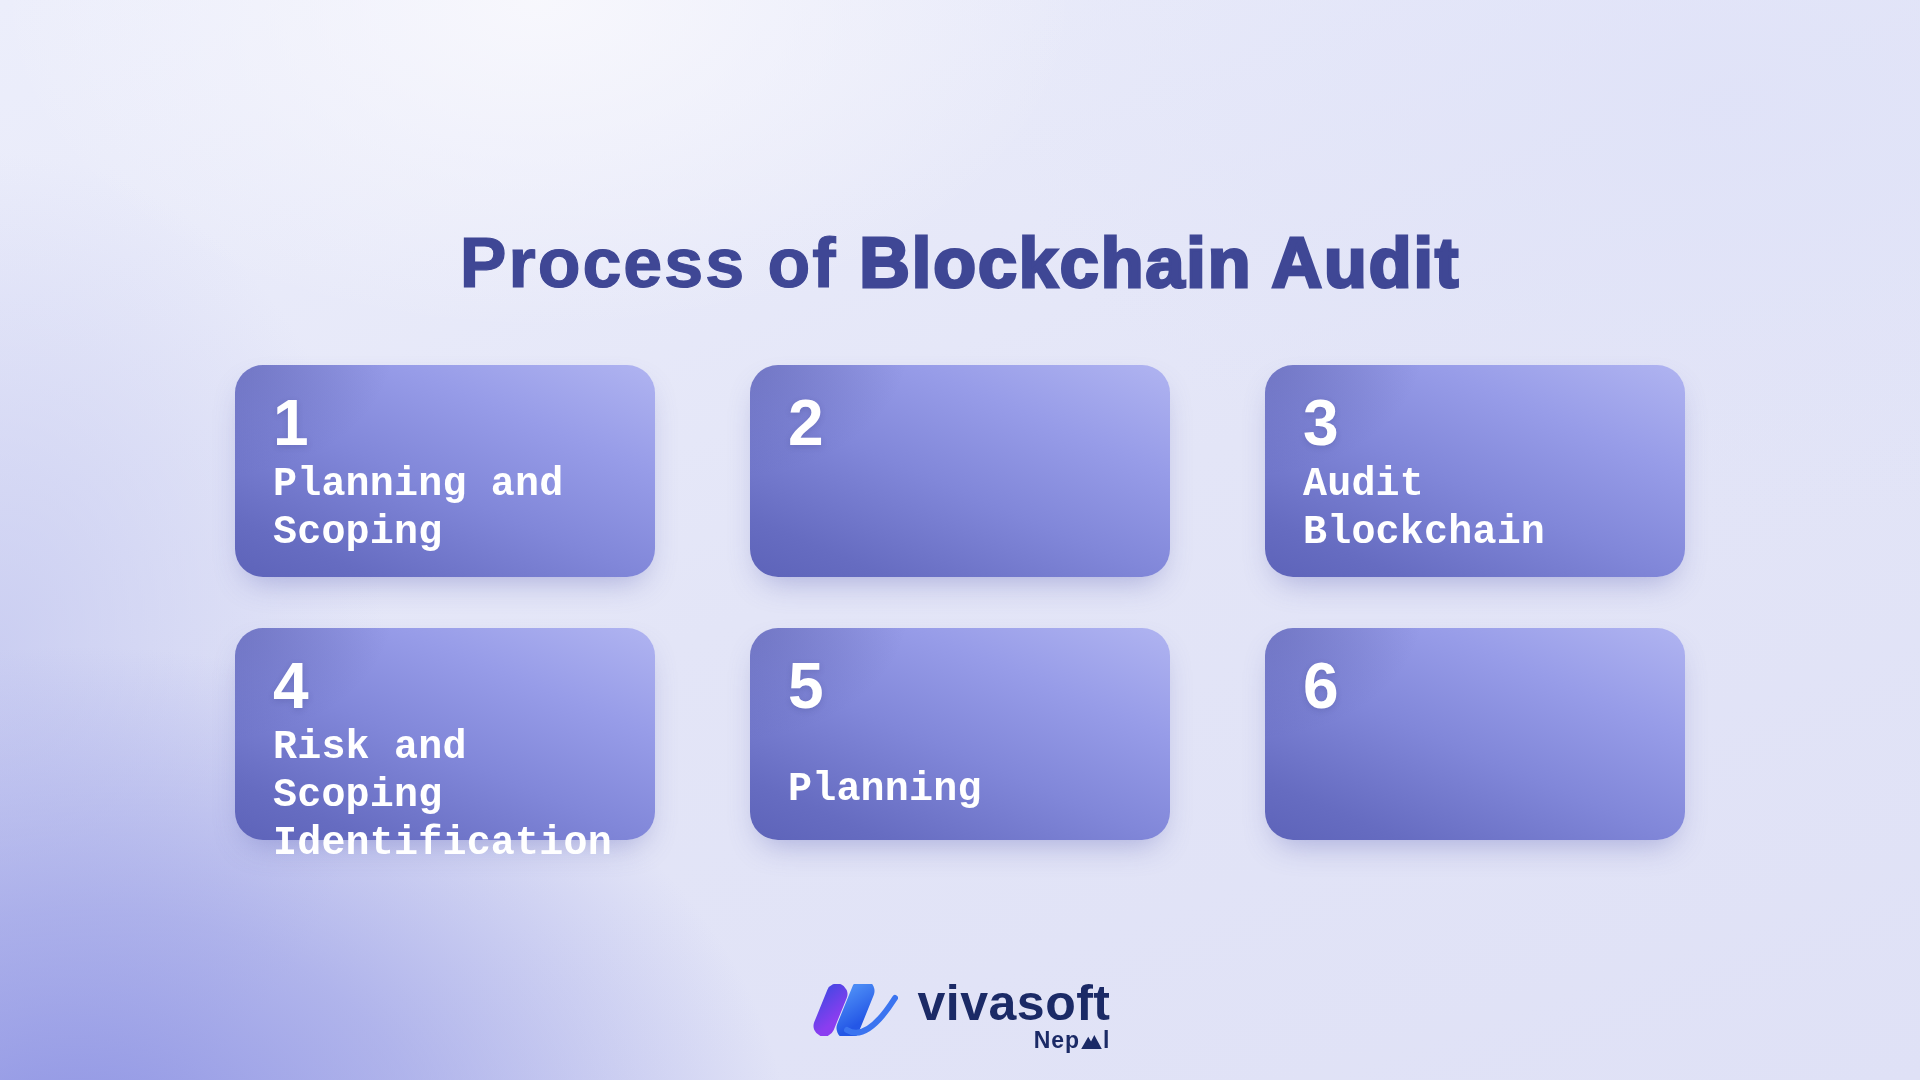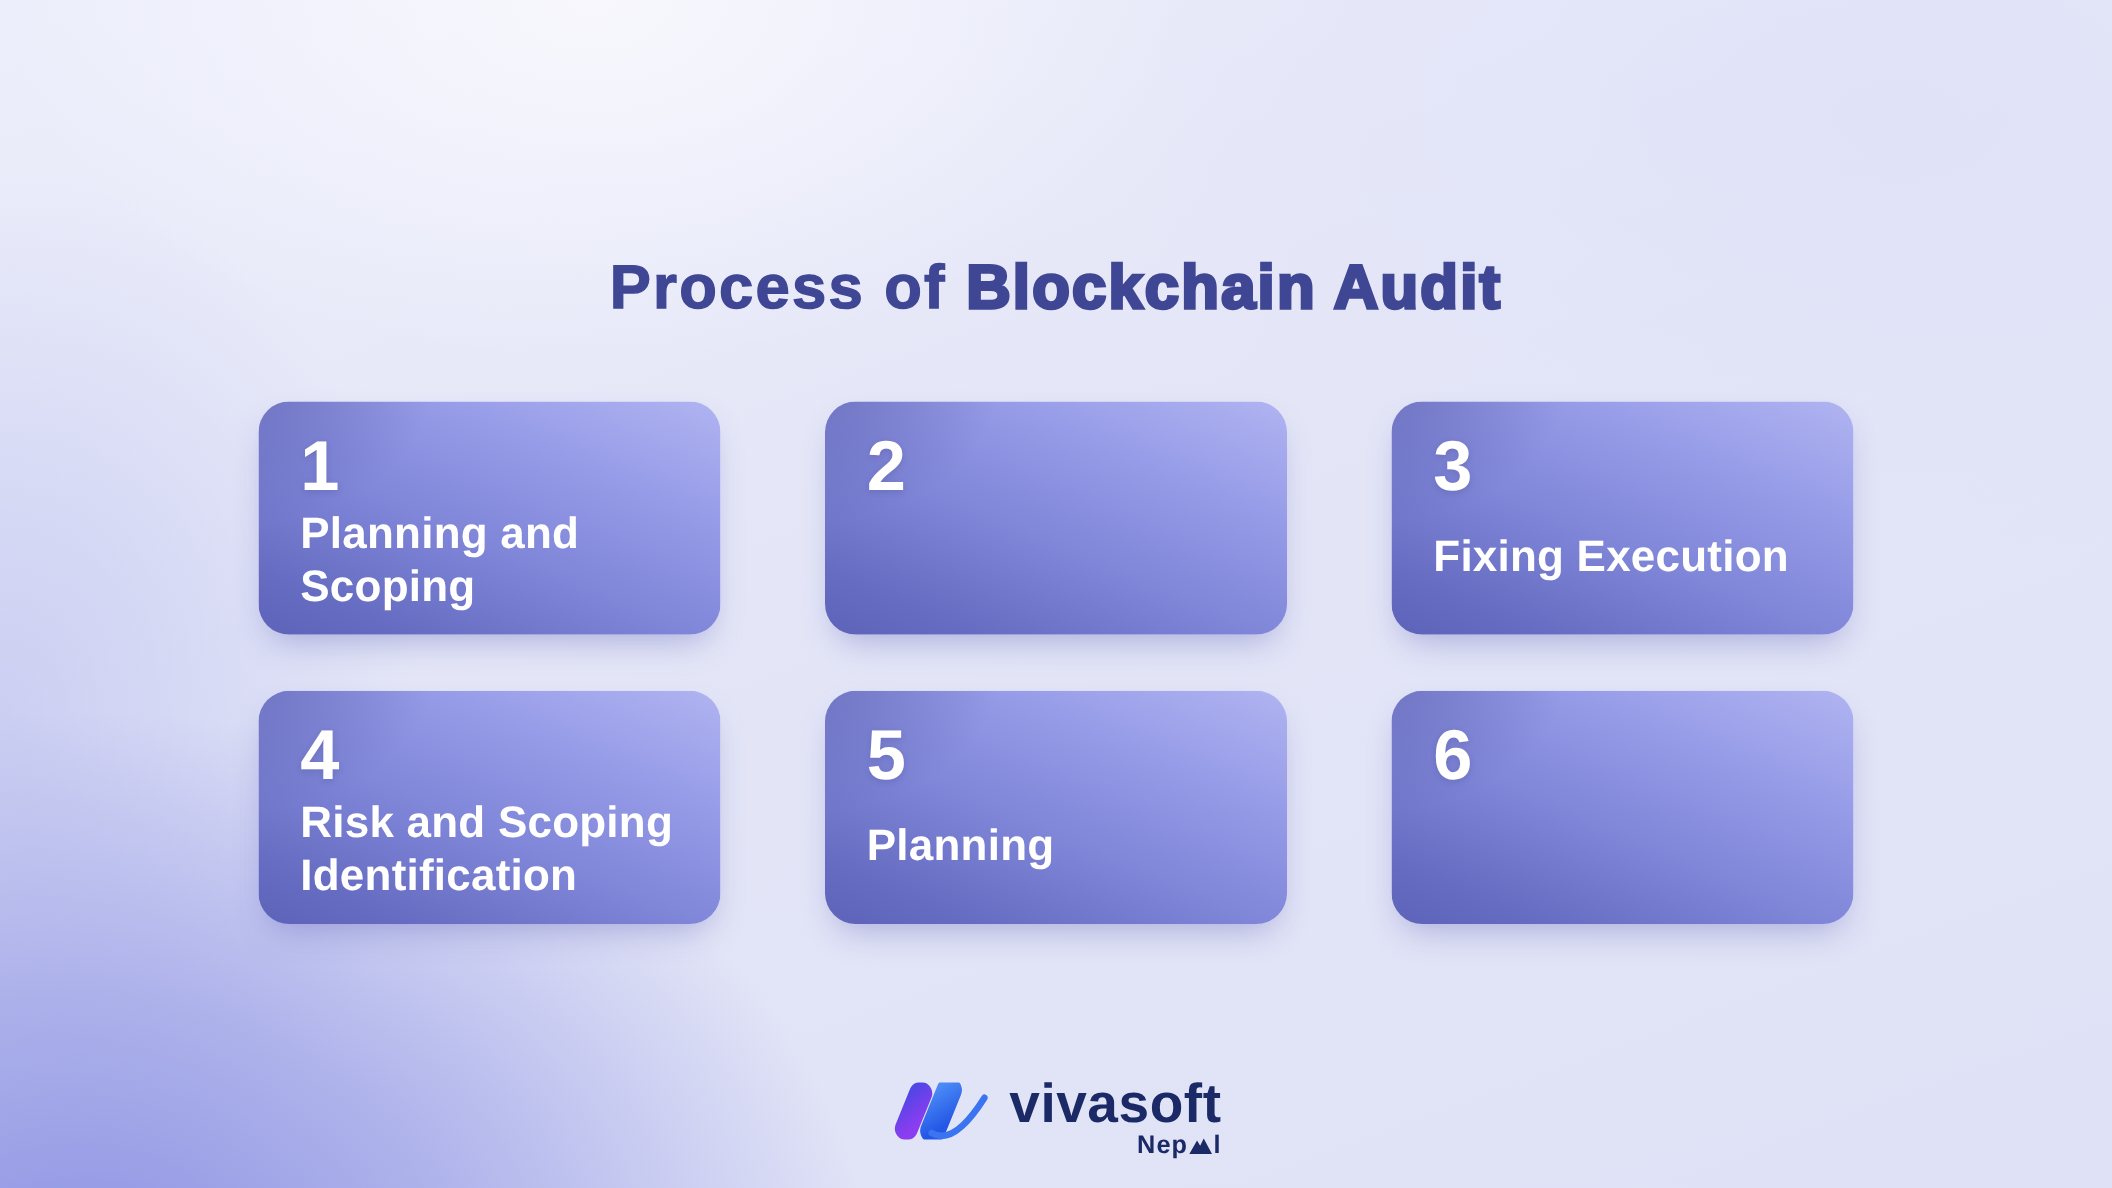"Process of Blockchain Audit" .title { font-size: 56px -> 70px; top: 192px -> 178px }
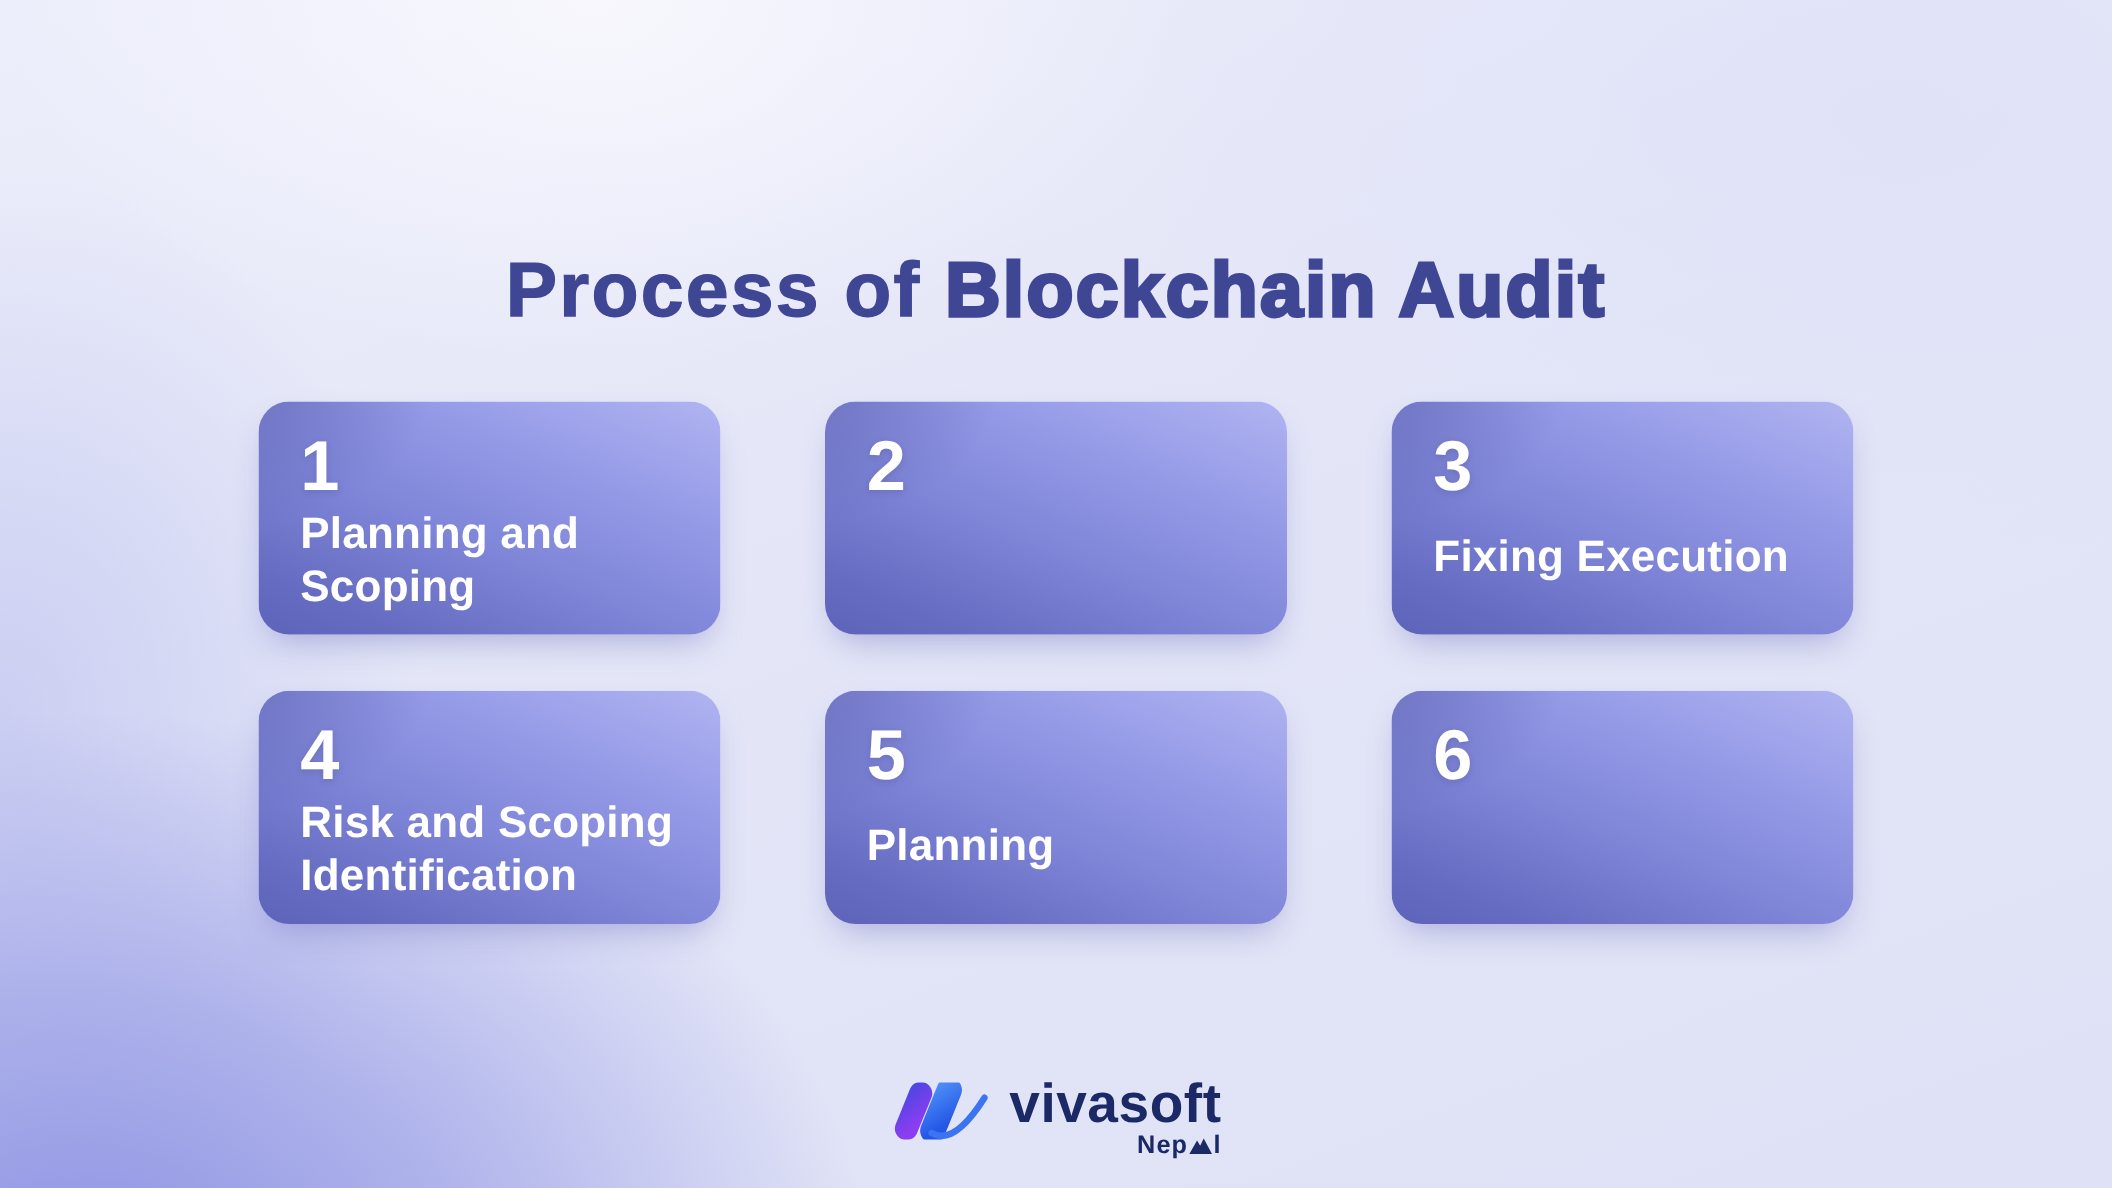"Planning and" .card-label-wrap { align-items: center -> flex-end; font-family: none -> Liberation Mono, monospace }
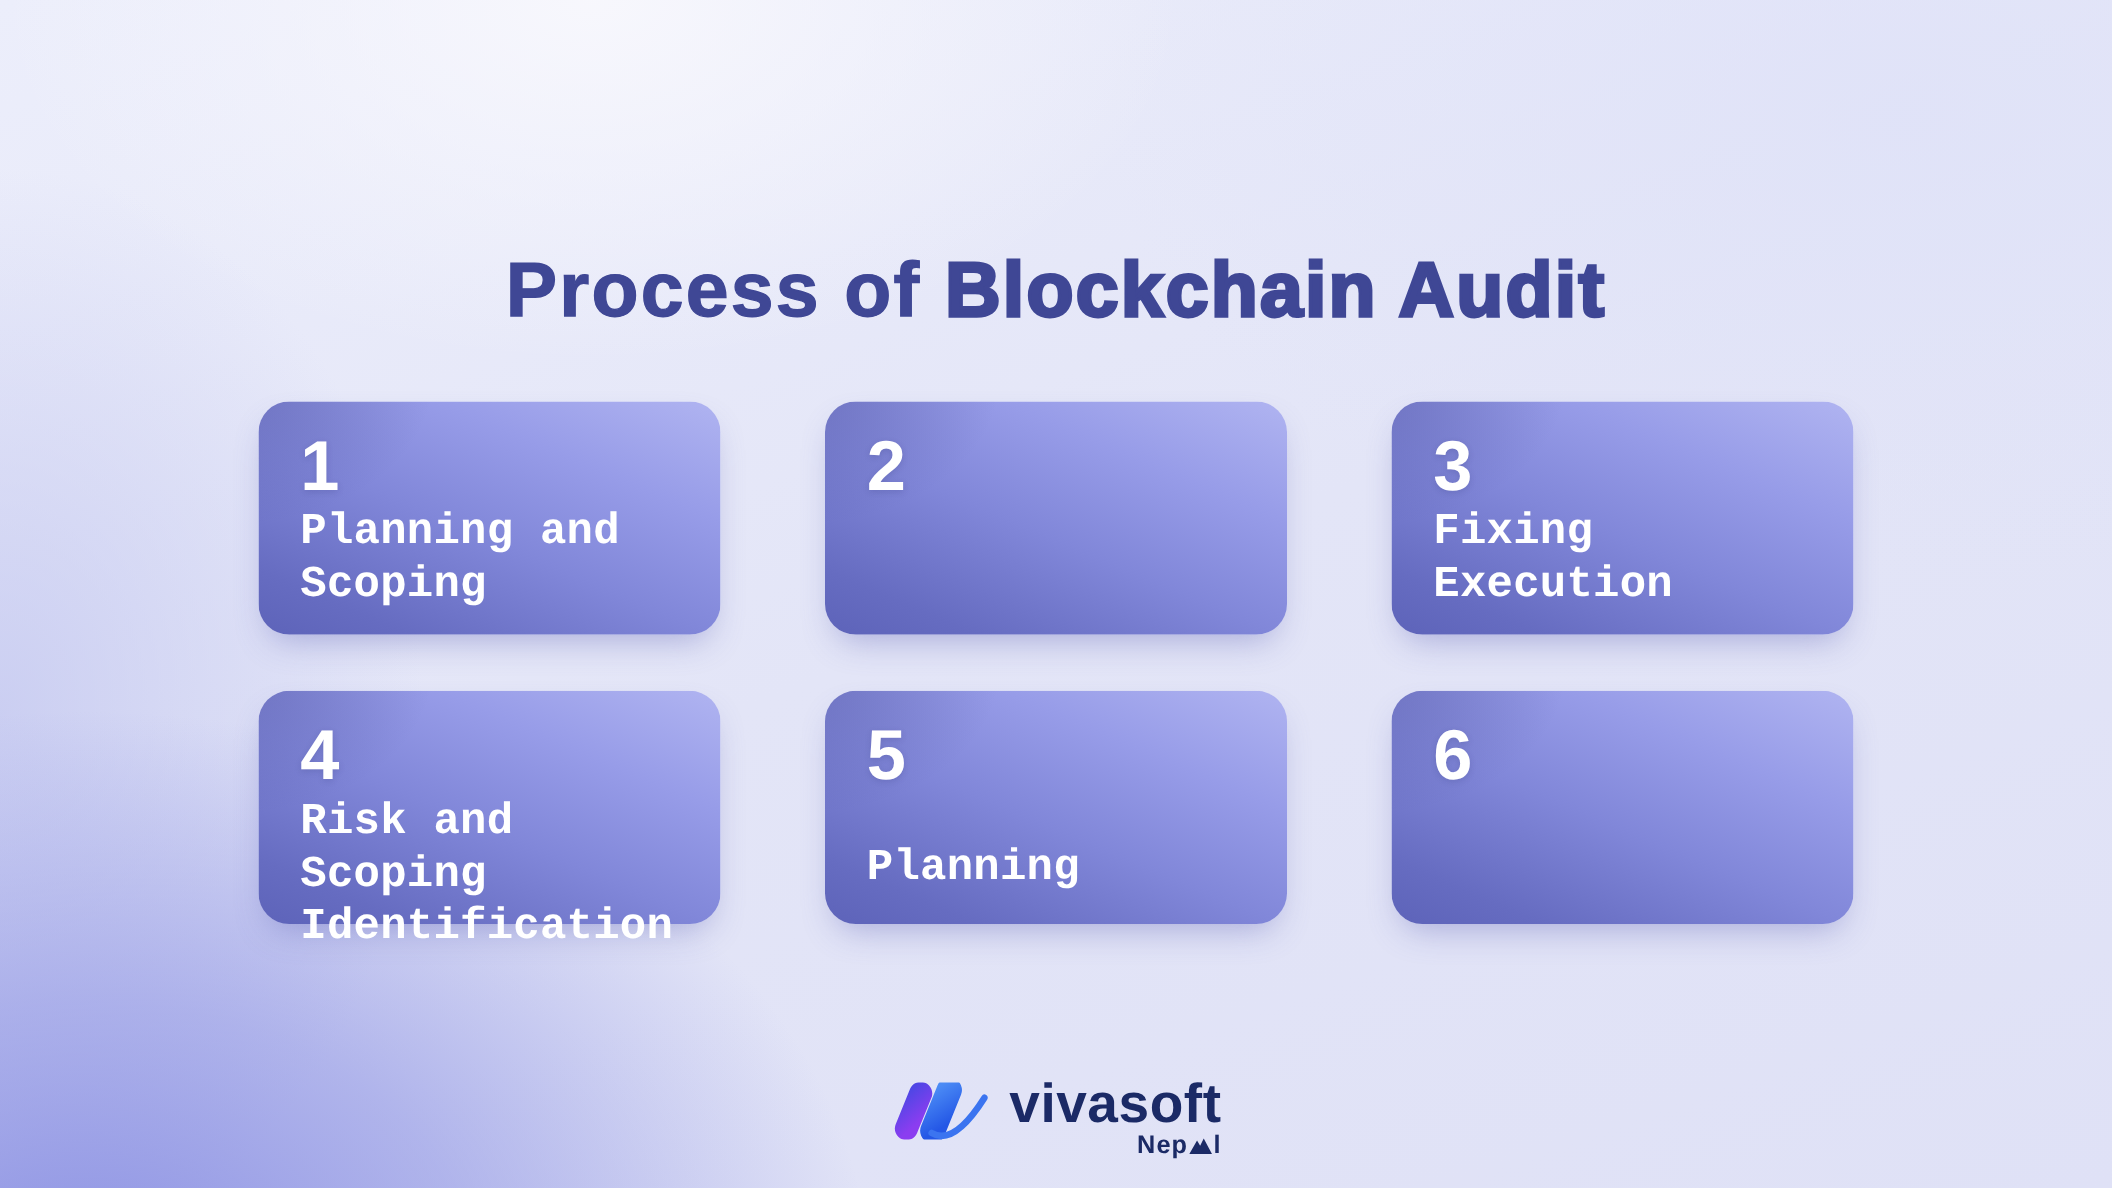"Fixing Execution" div.card-label { text: Fixing Execution -> Audit Blockchain }
